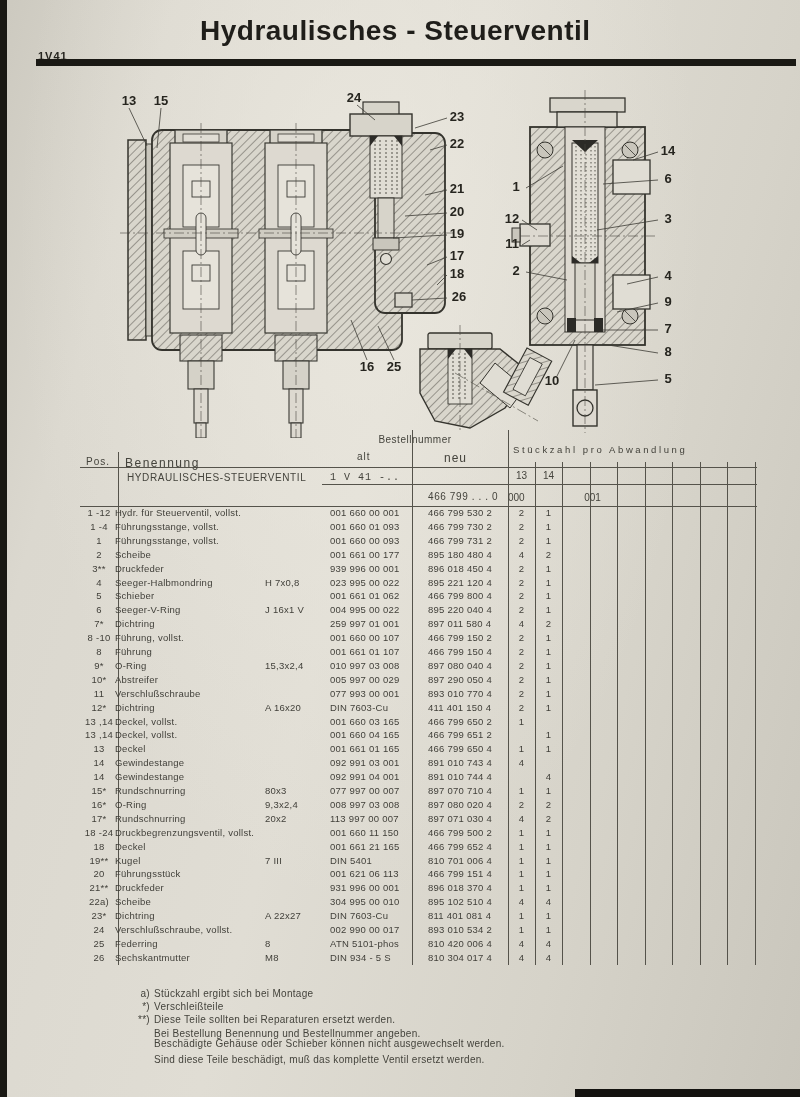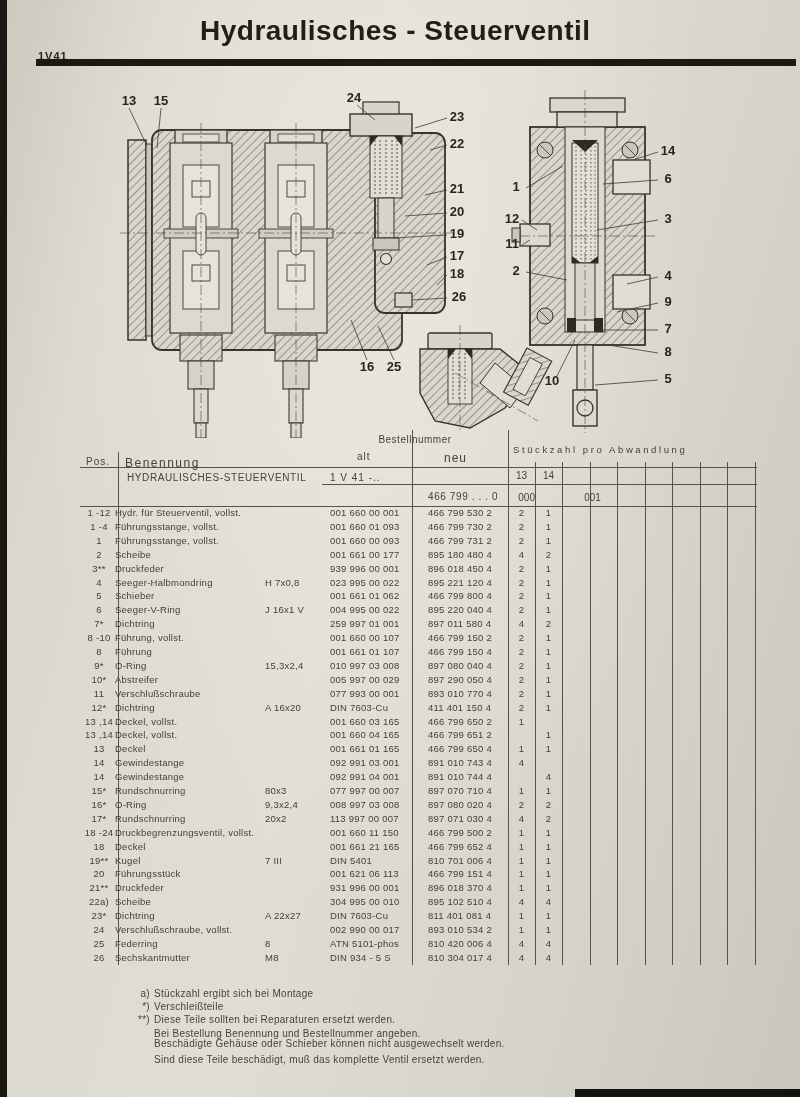"1 V 41 -.." .as-code { font-family: none -> Liberation Mono, monospace }
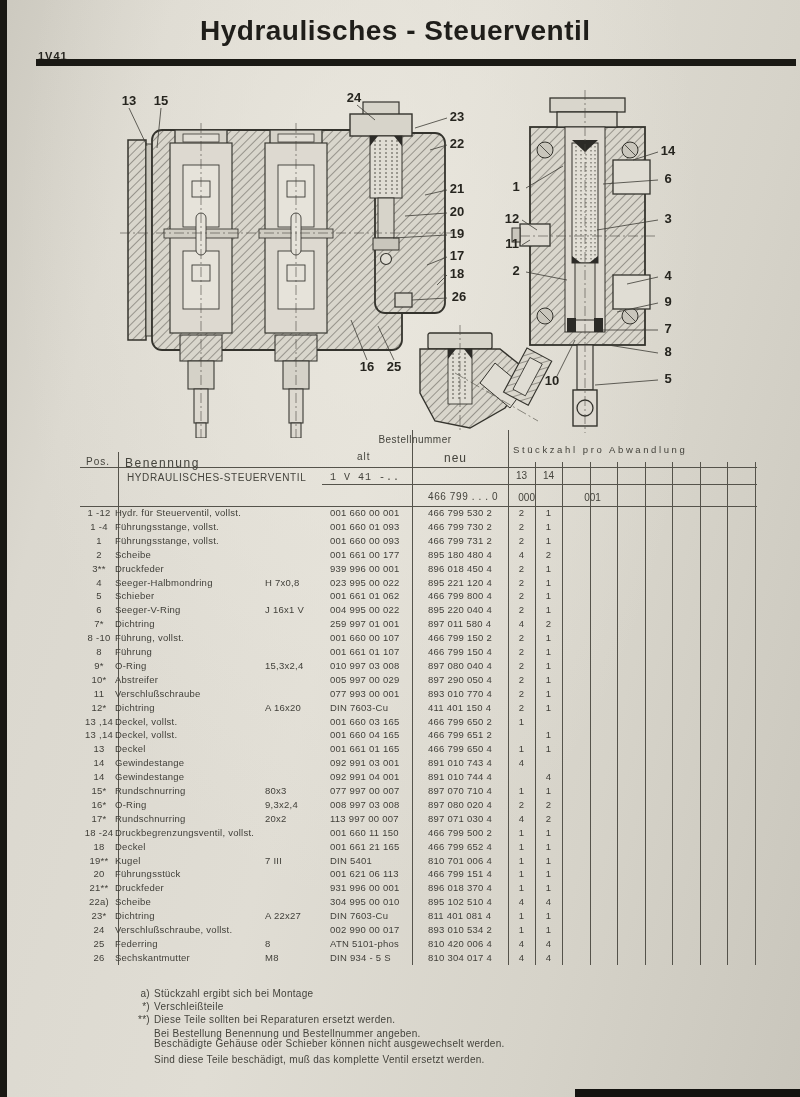"000" .or-13 { text-align: right -> left }
